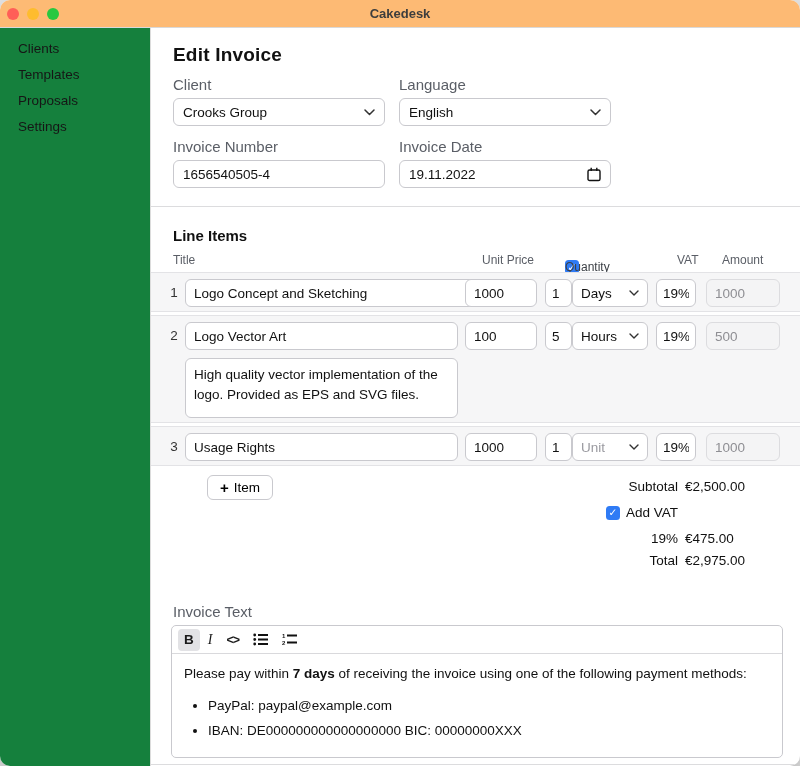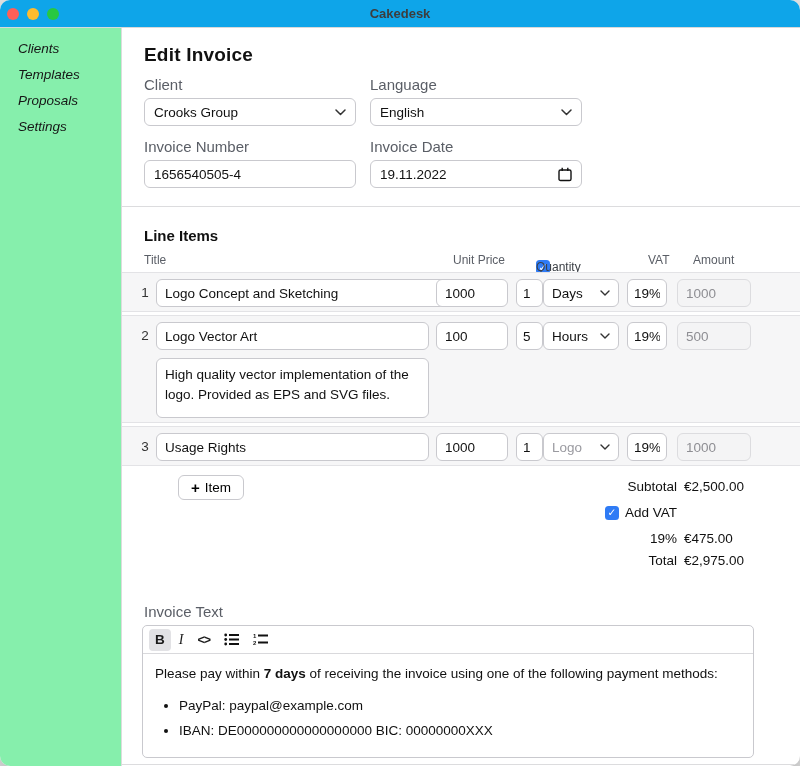"Cakedesk" .titlebar { background: #0ea5e9 -> #fdba74 }
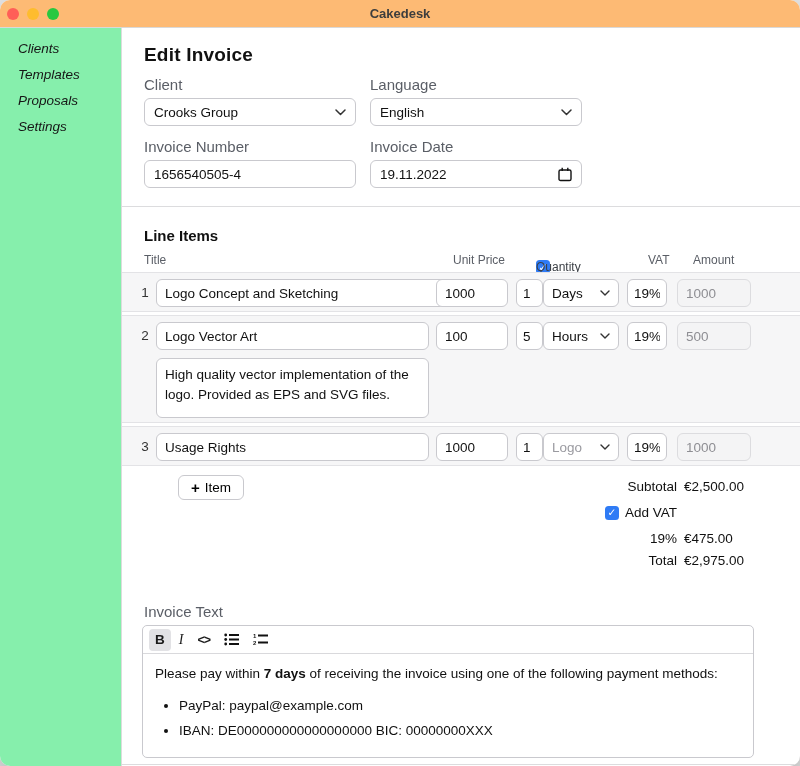"Clients" .sidebar { background: #86efac -> #15803d; font-style: italic -> none; width: 122px -> 151px }
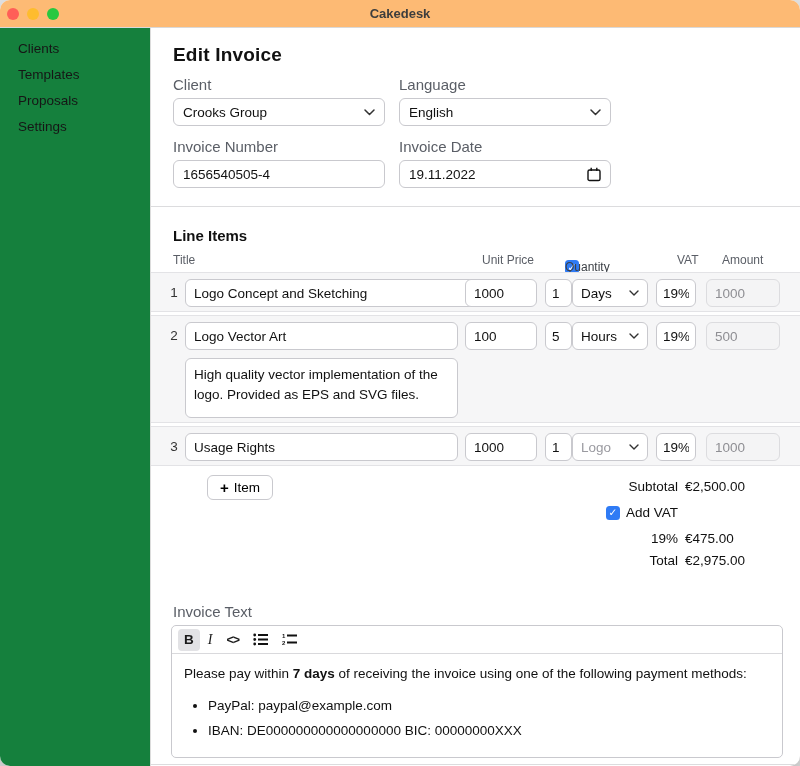"Logo" span.val { text: Logo -> Unit }
